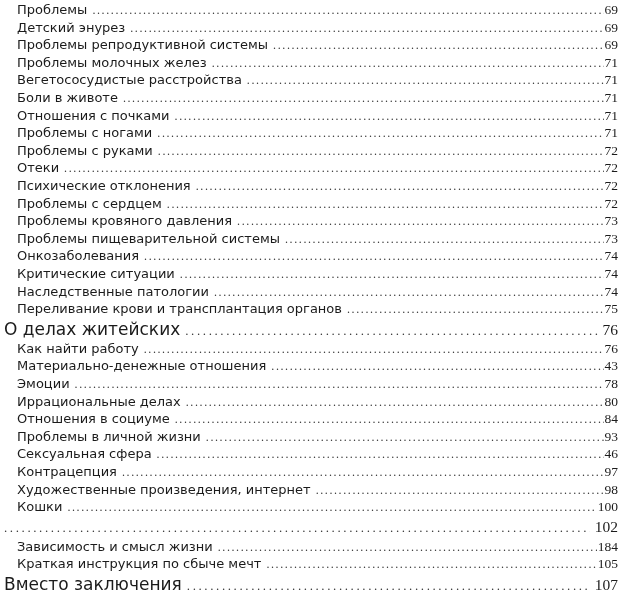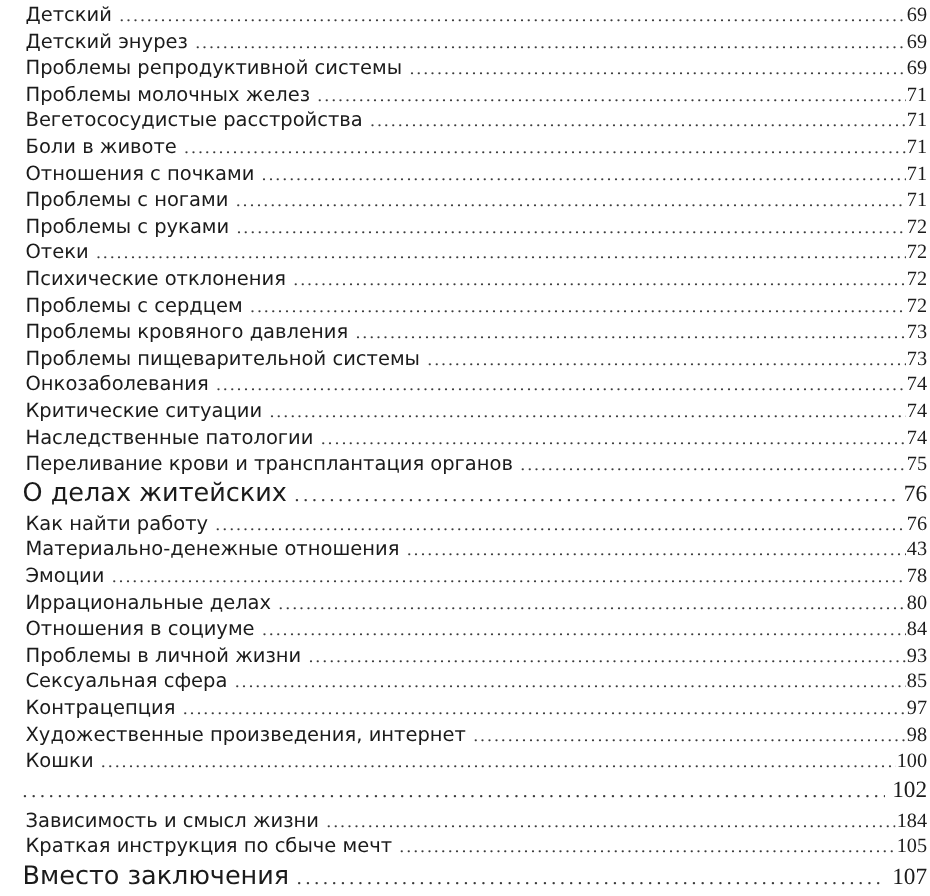"Детский" span.t { text: Детский -> Проблемы }
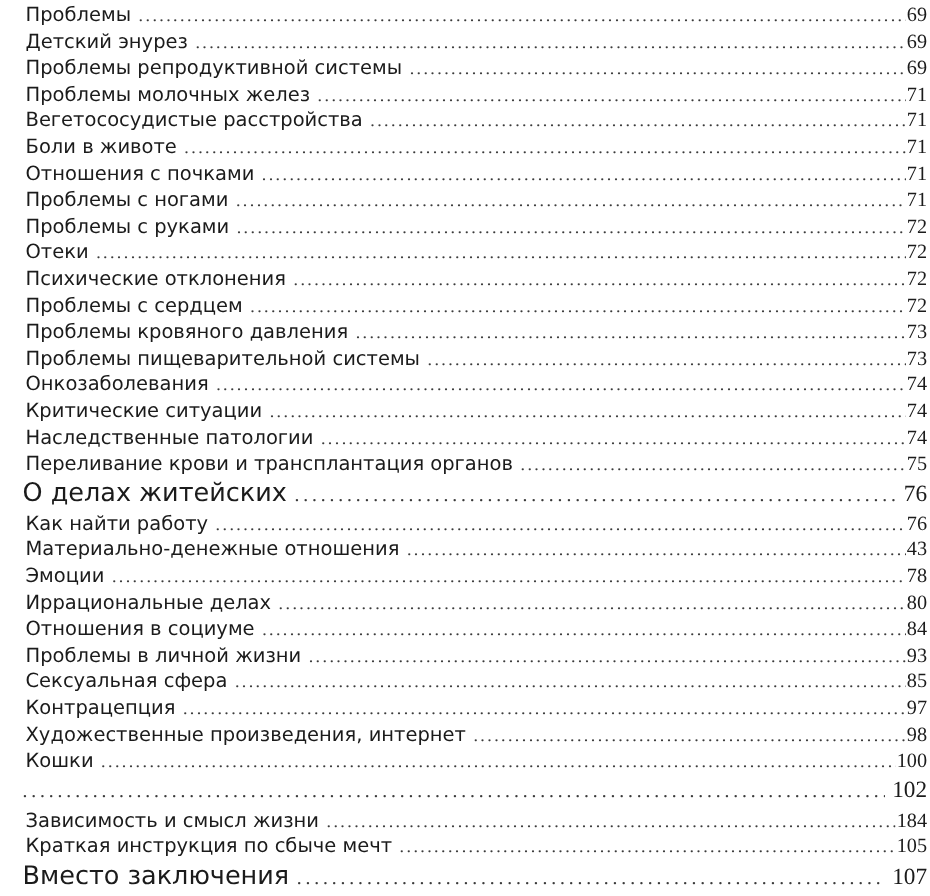"О делах житейских" .l1 { padding-left: 15px -> 4px }
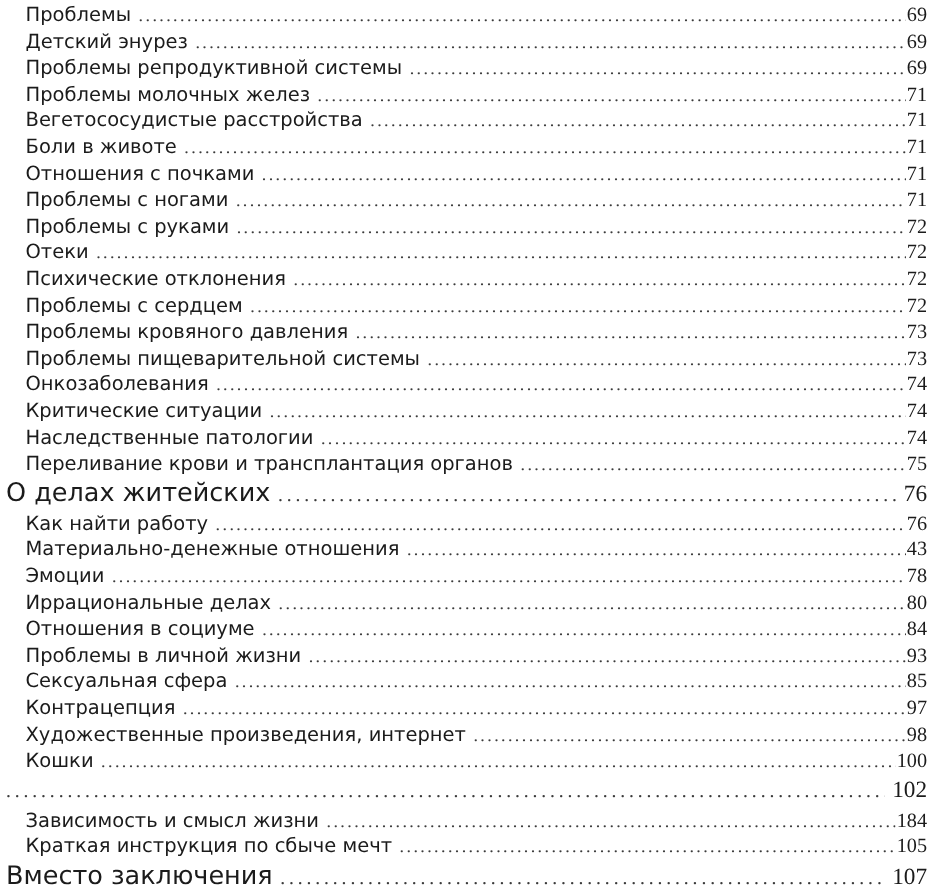"85" span.pg { text: 85 -> 46 }
